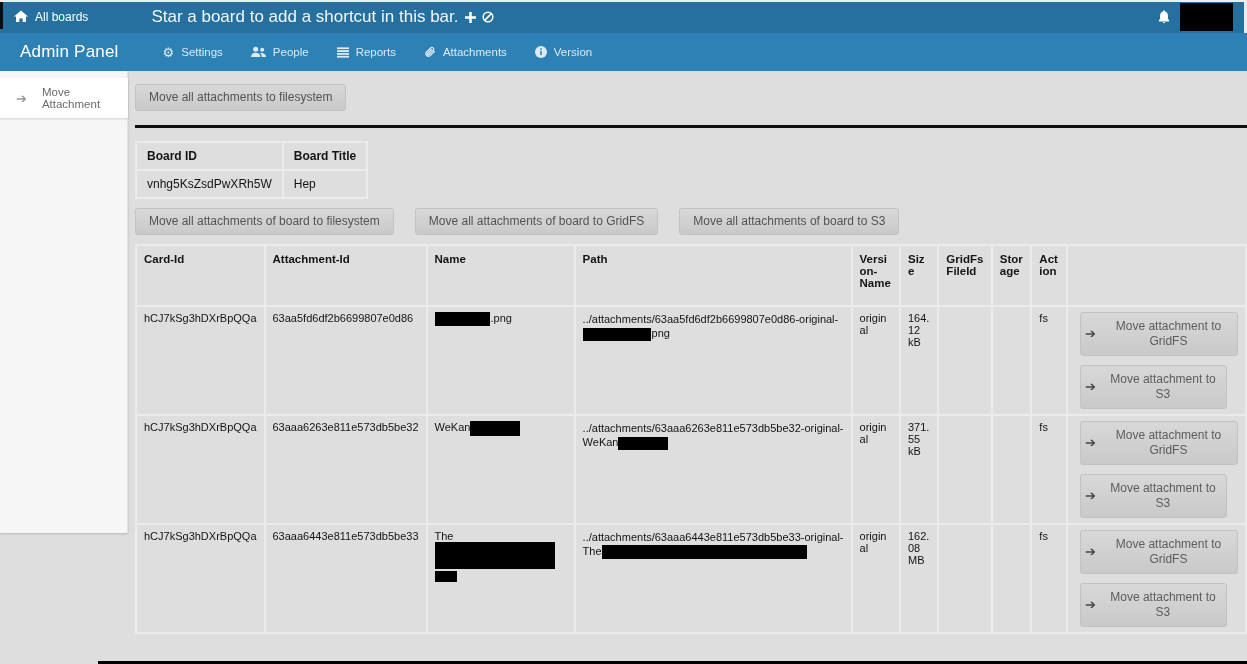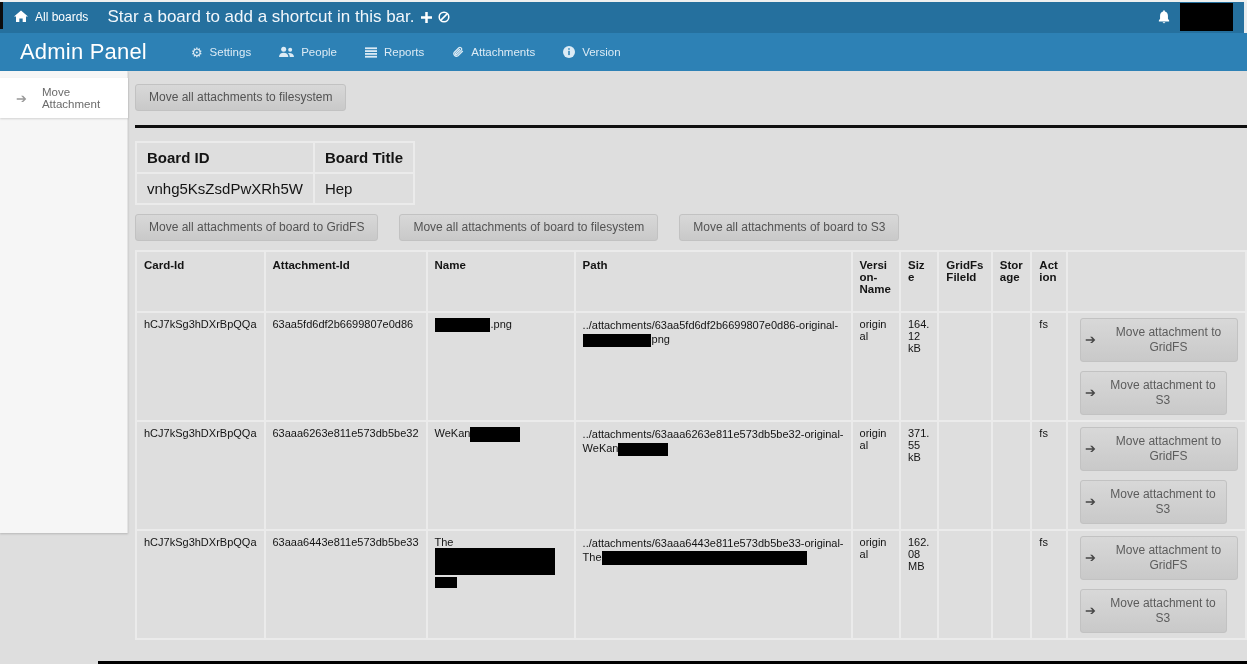"All boards" .topbar { gap: none -> 44px }
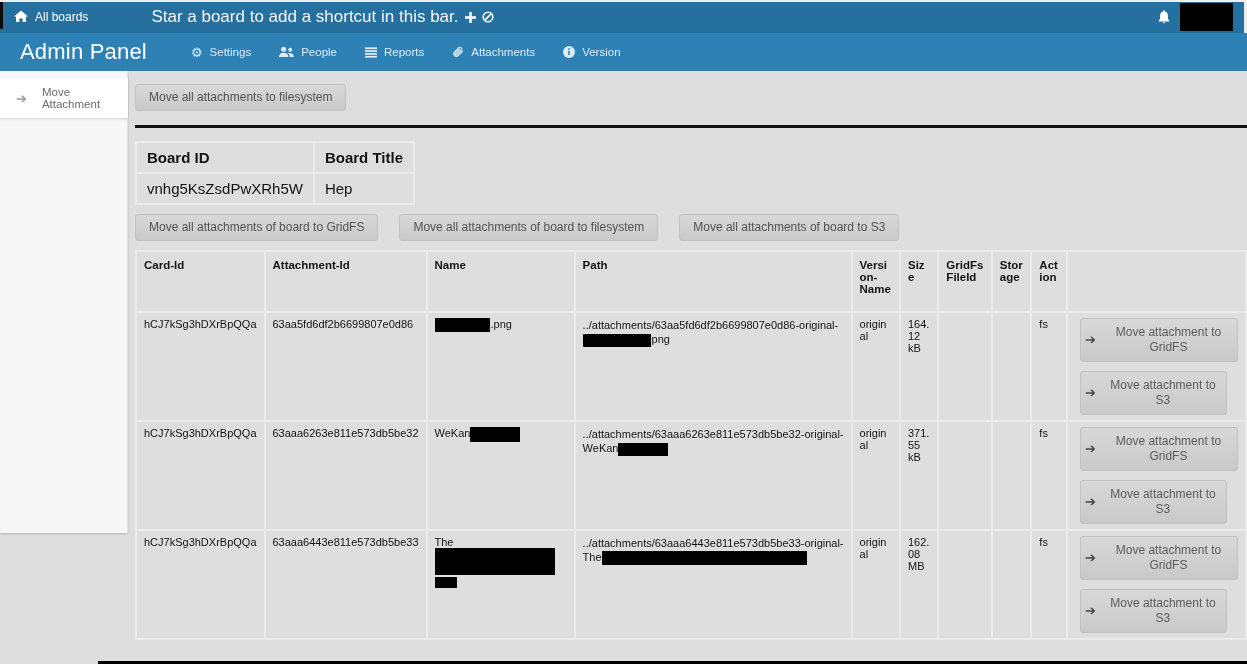"Admin Panel" .admin-title { font-size: 22px -> 17px }
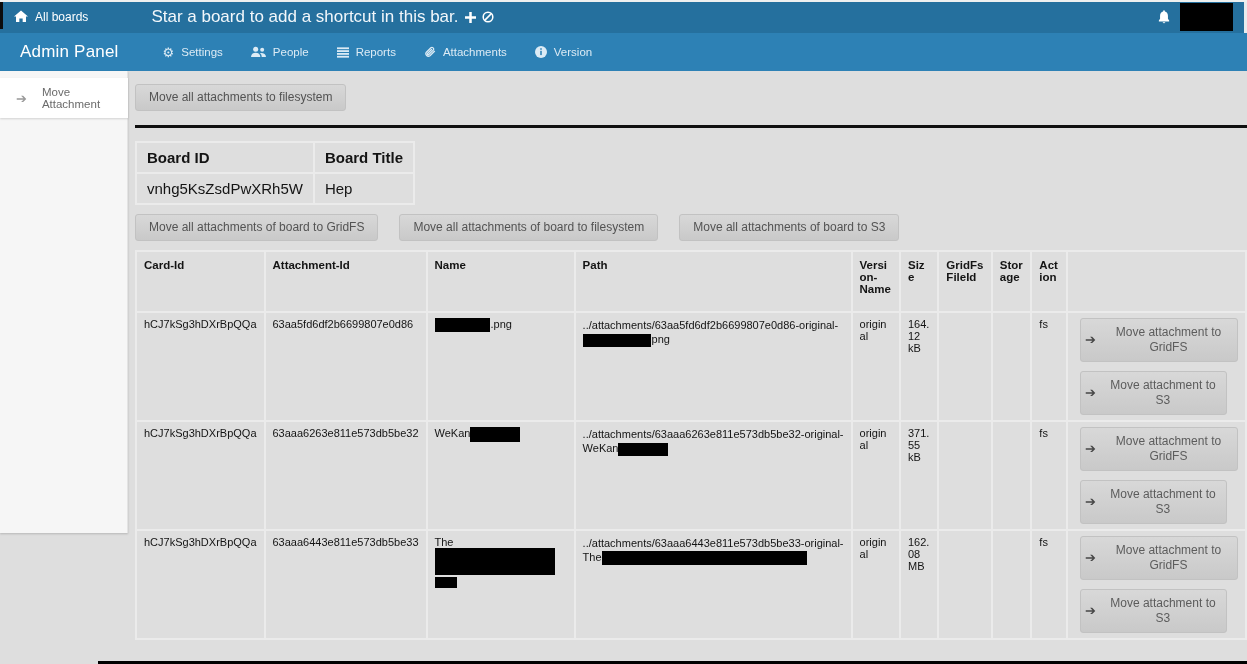"Board ID" .board-table th,.board-table td { font-size: 15px -> 12px }
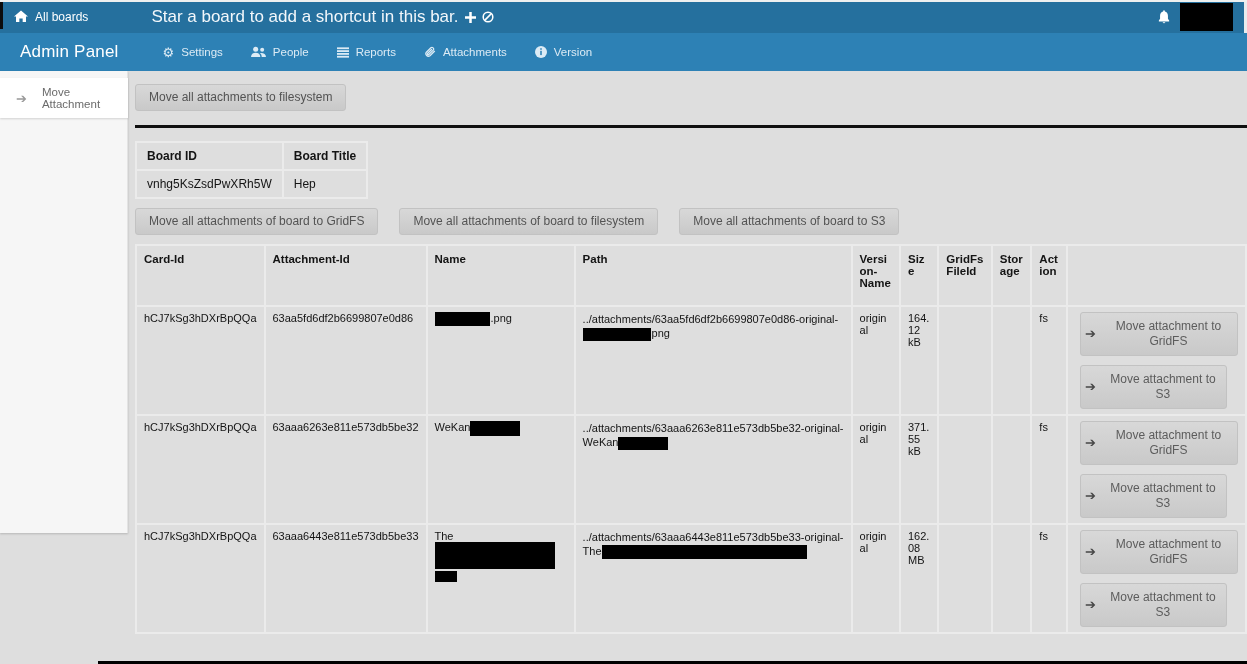"Move all attachments of board to GridFS" button.btn { order: before "Move all attachments of board to filesystem" -> after "Move all attachments of board to filesystem" }
